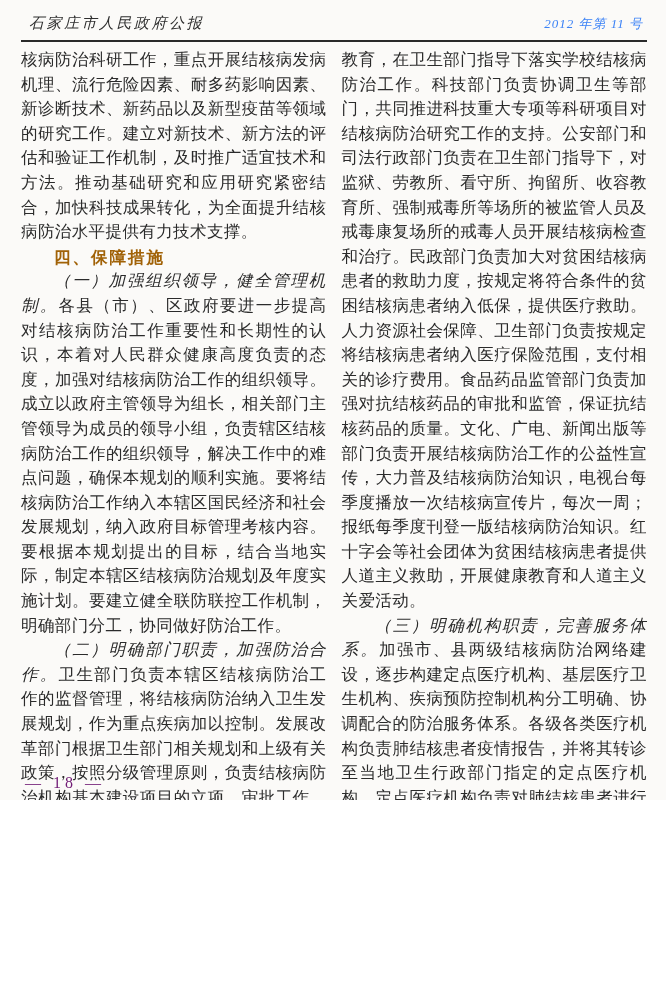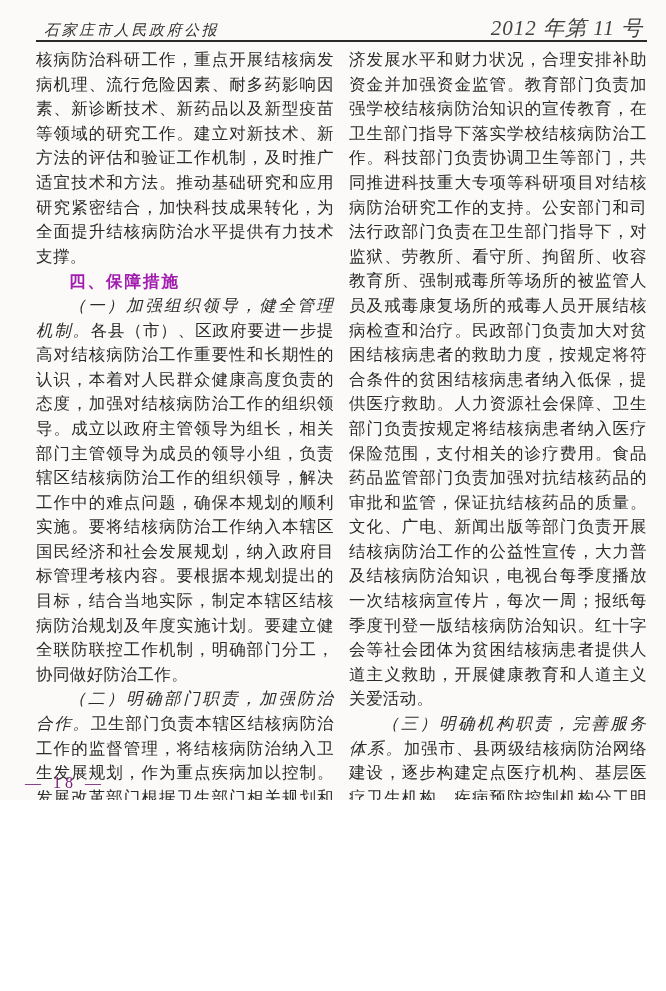"石家庄市人民政府公报" .page { padding: 14px 19px 0 36px -> 14px 19px 0 21px }
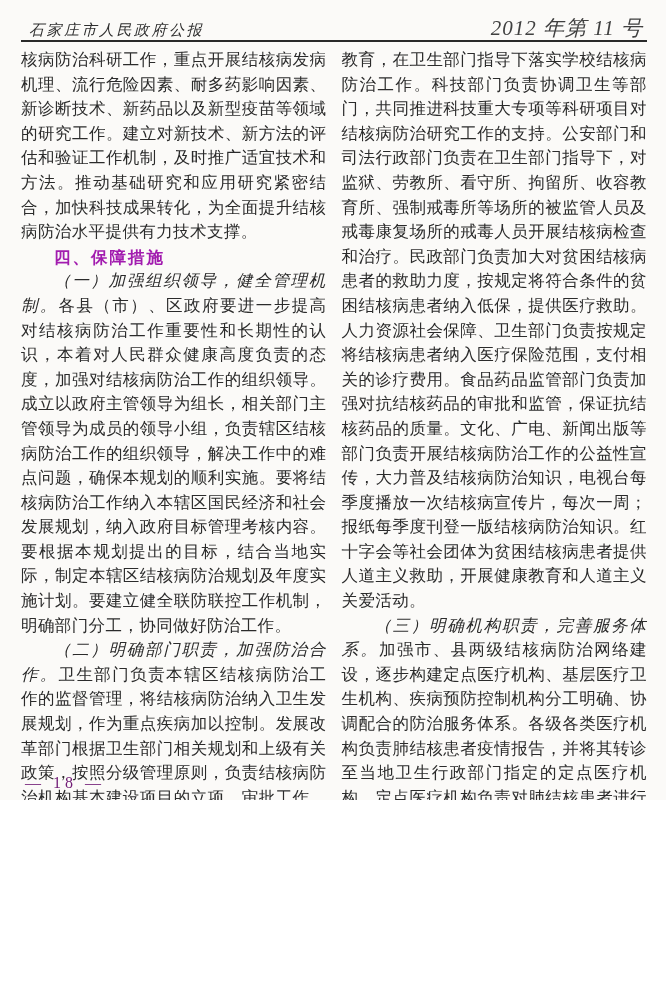"2012 年第 11 号" .hdr .issue { color: #404040 -> #3b82f6; font-size: 21px -> 13px }
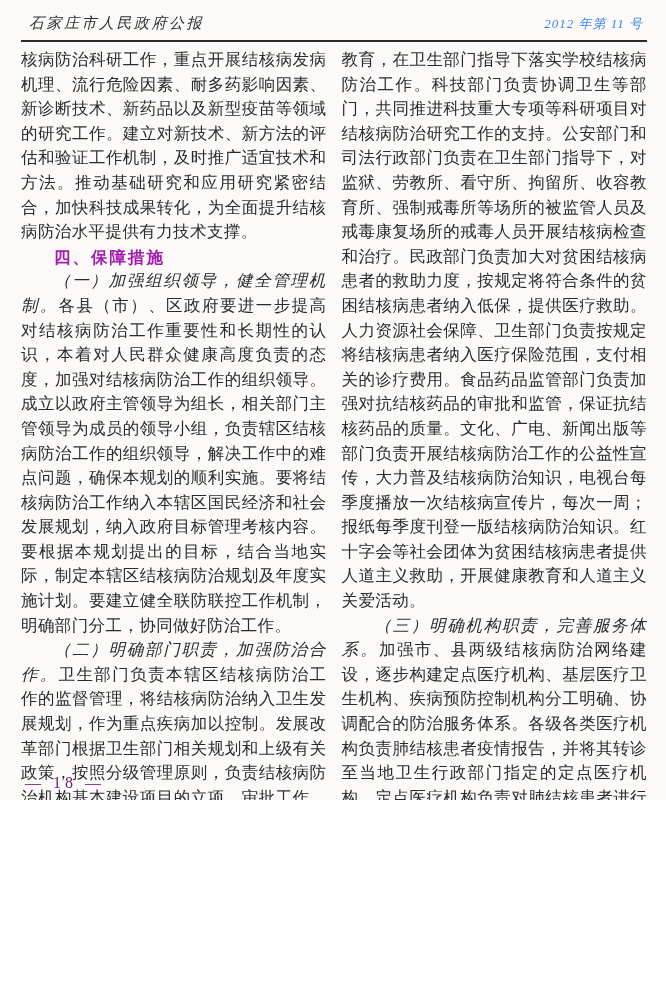"四、保障措施" h3.sec { color: #a21caf -> #a16207 }
